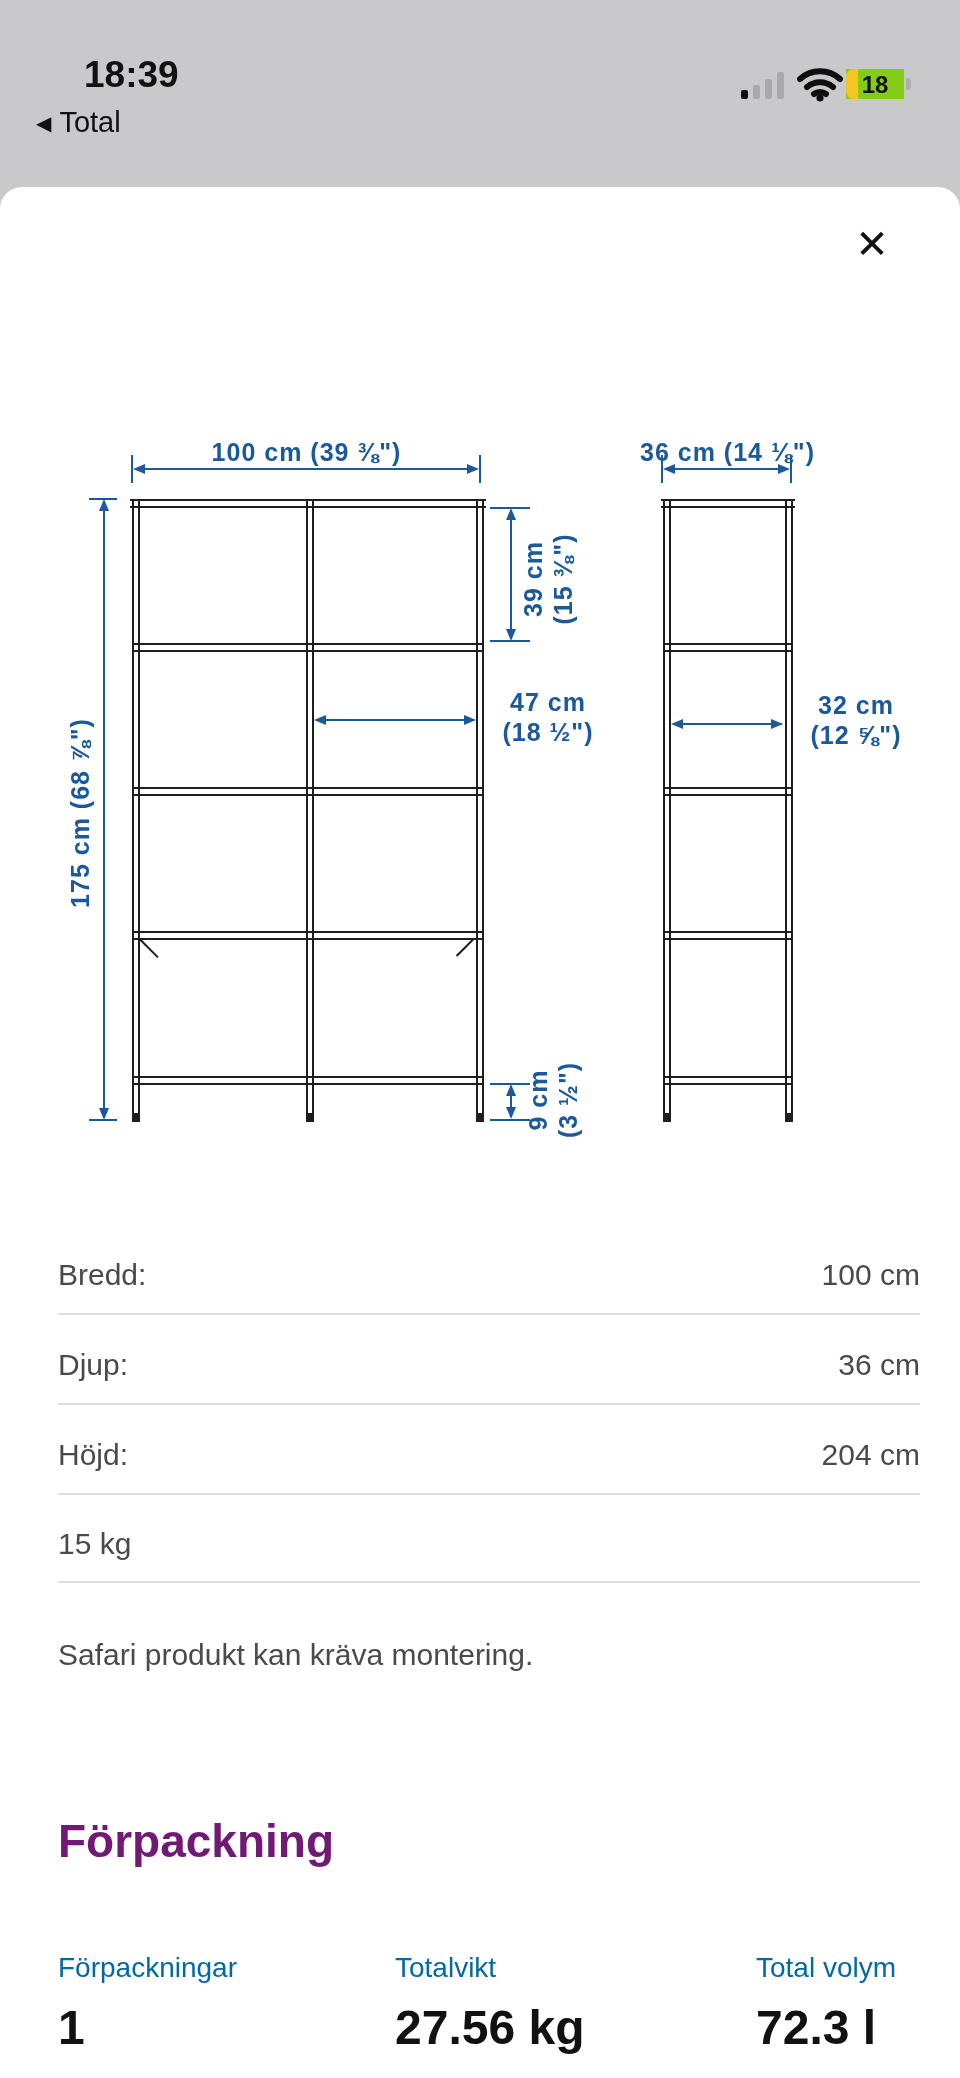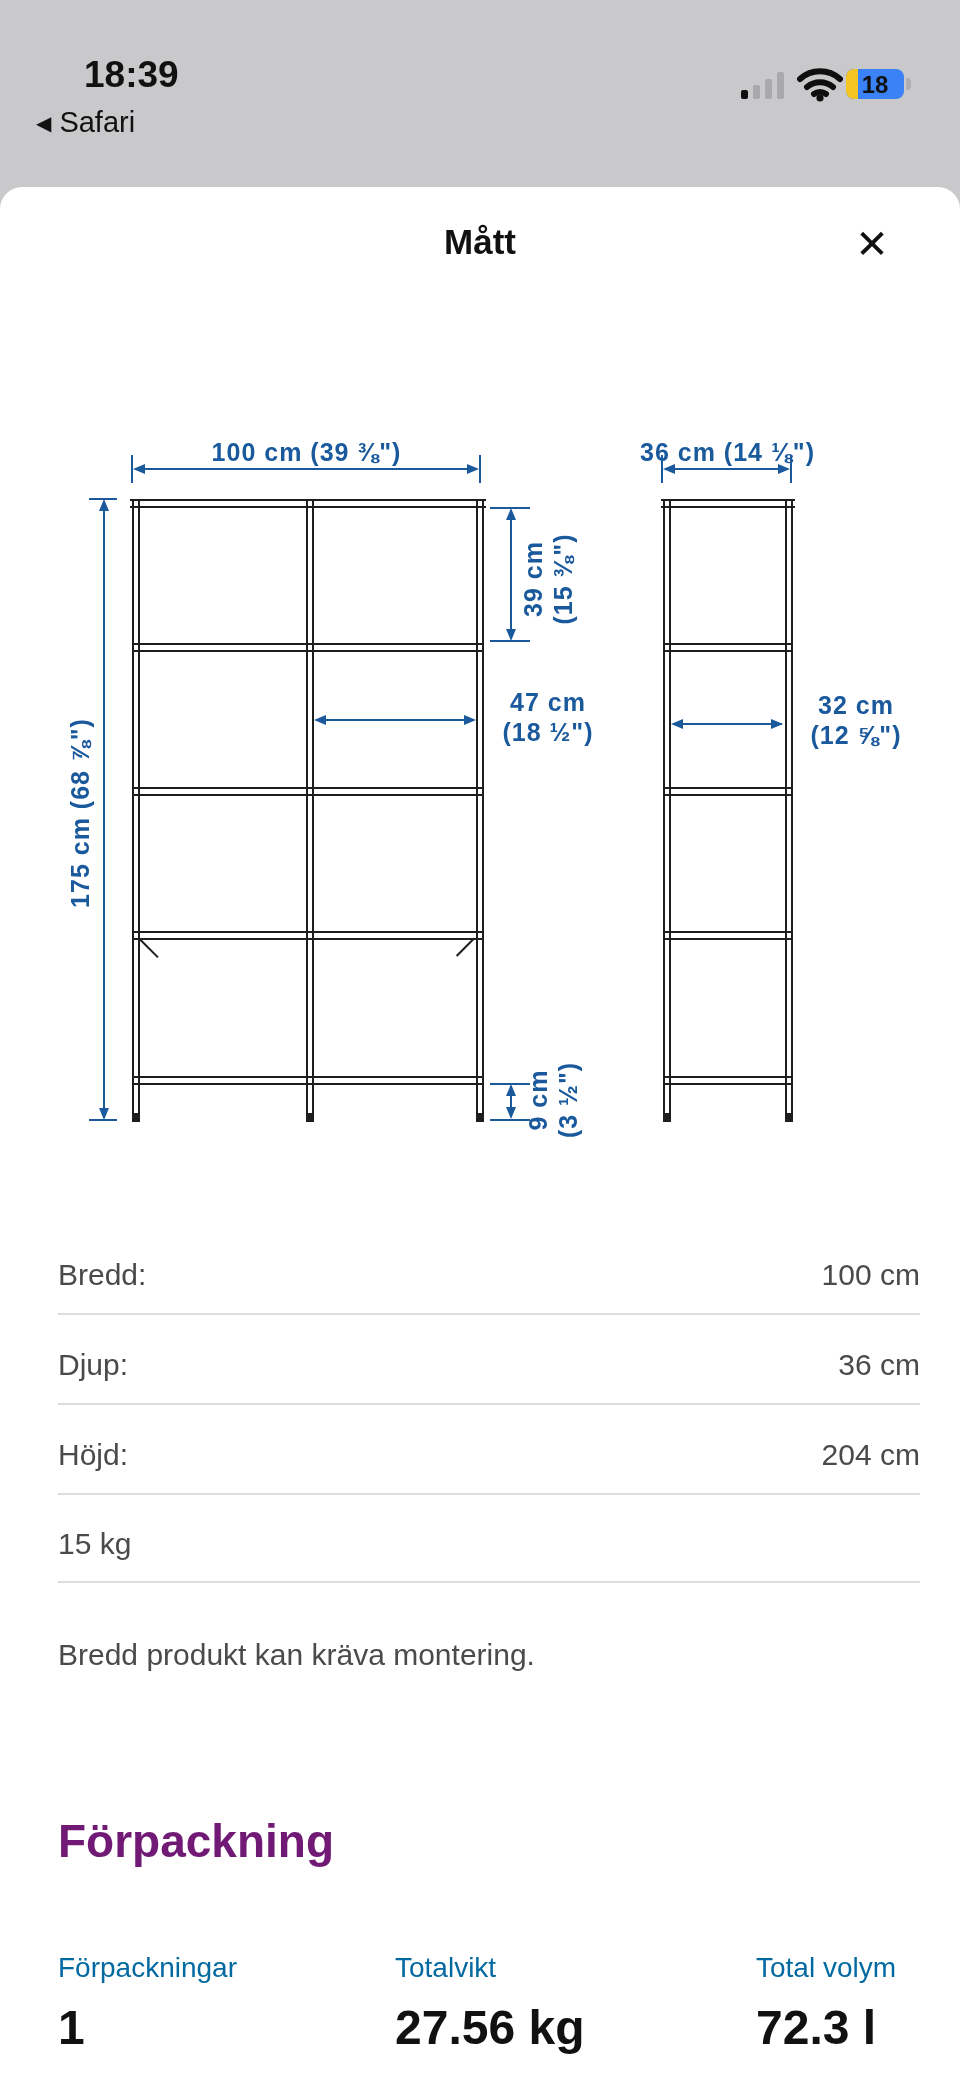"18" .batt { background: #3b82f6 -> #84cc16; border-radius: 8px -> 0 }
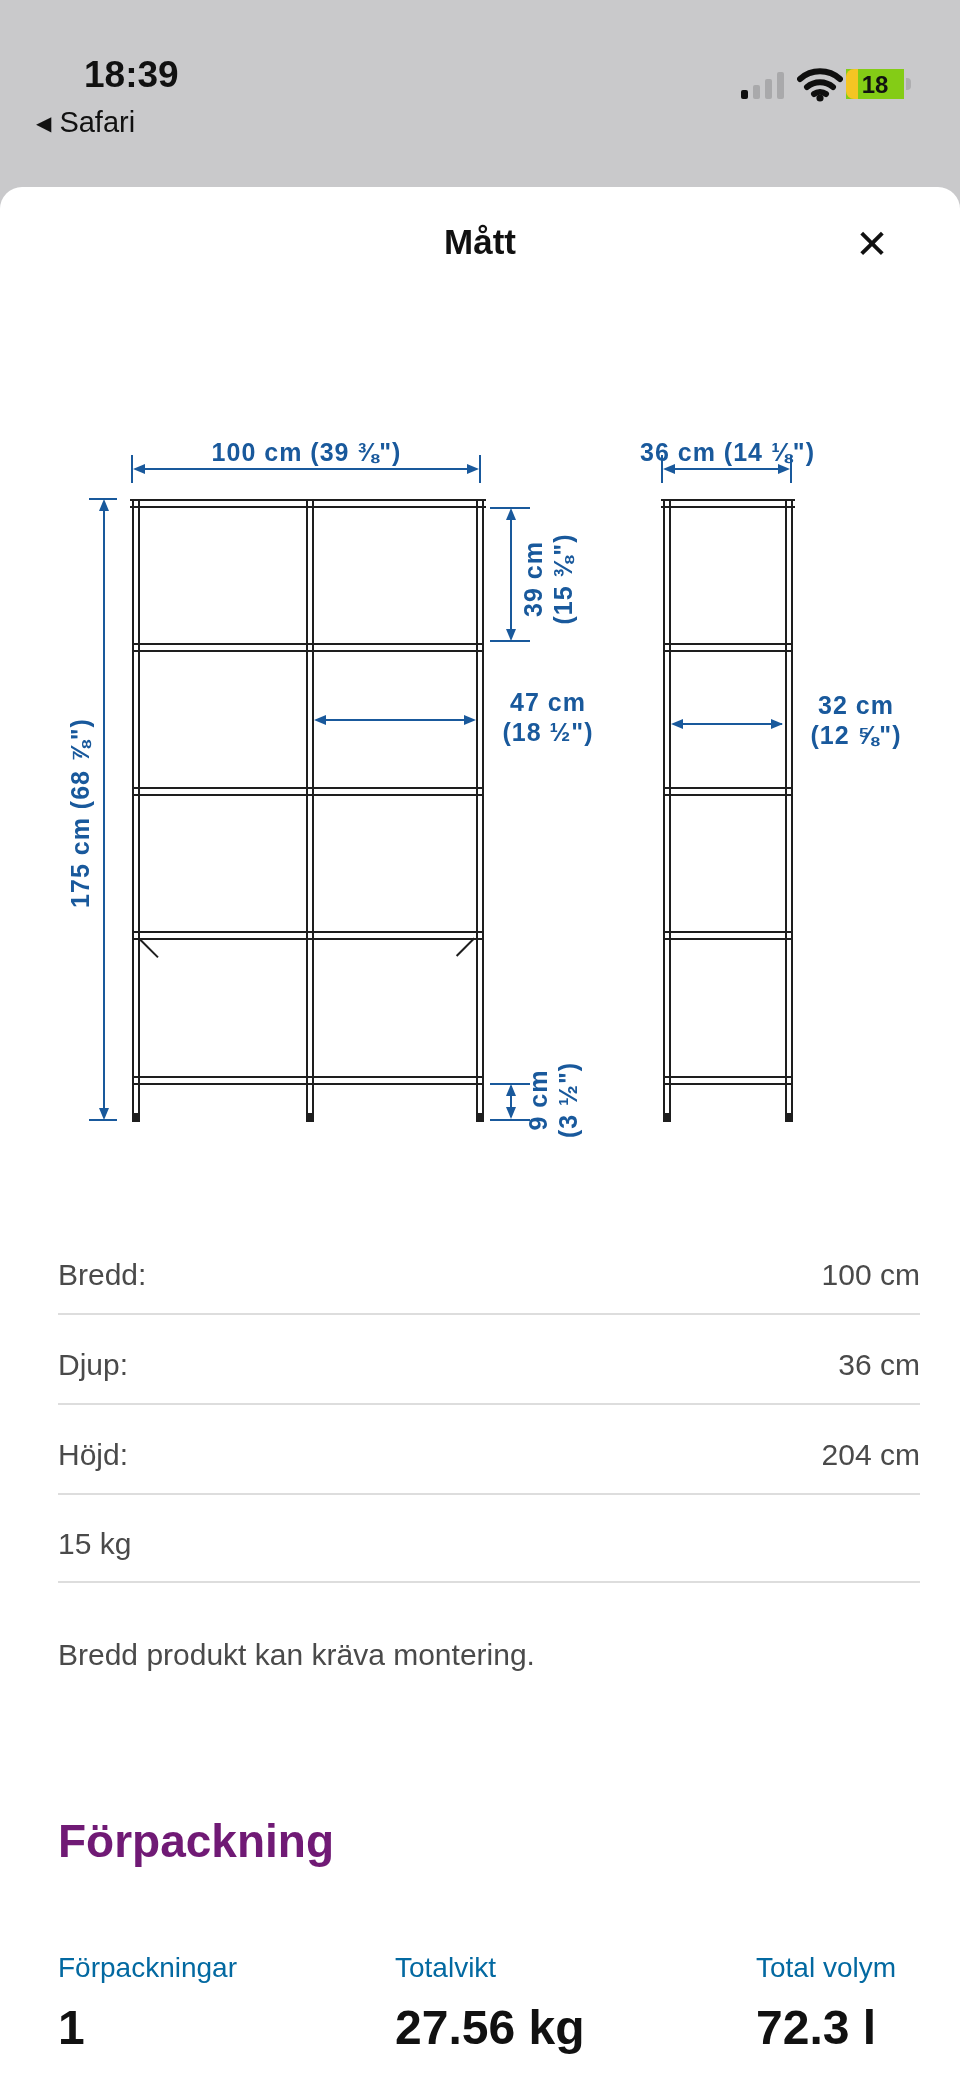"Safari" span { text: Safari -> Total }
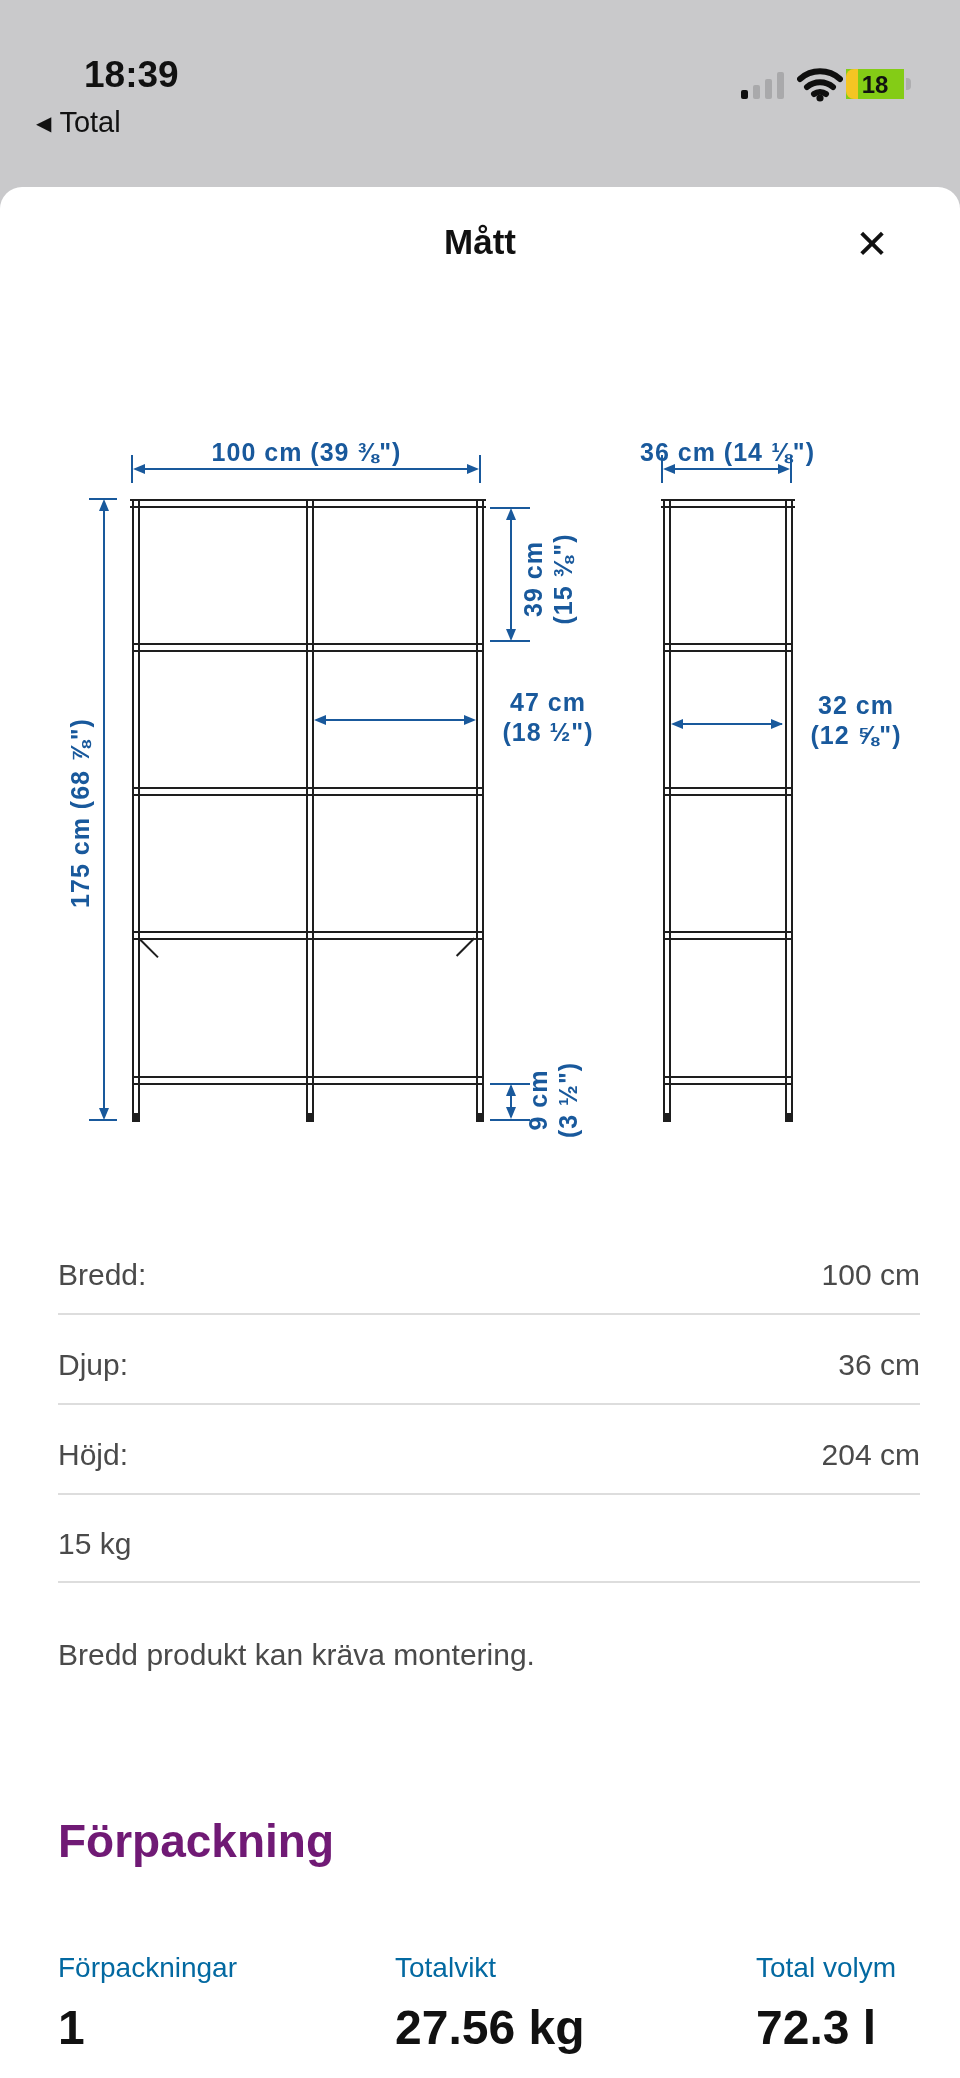"Mått" div.sheet-title { html: <div>Mått</div> -> none }
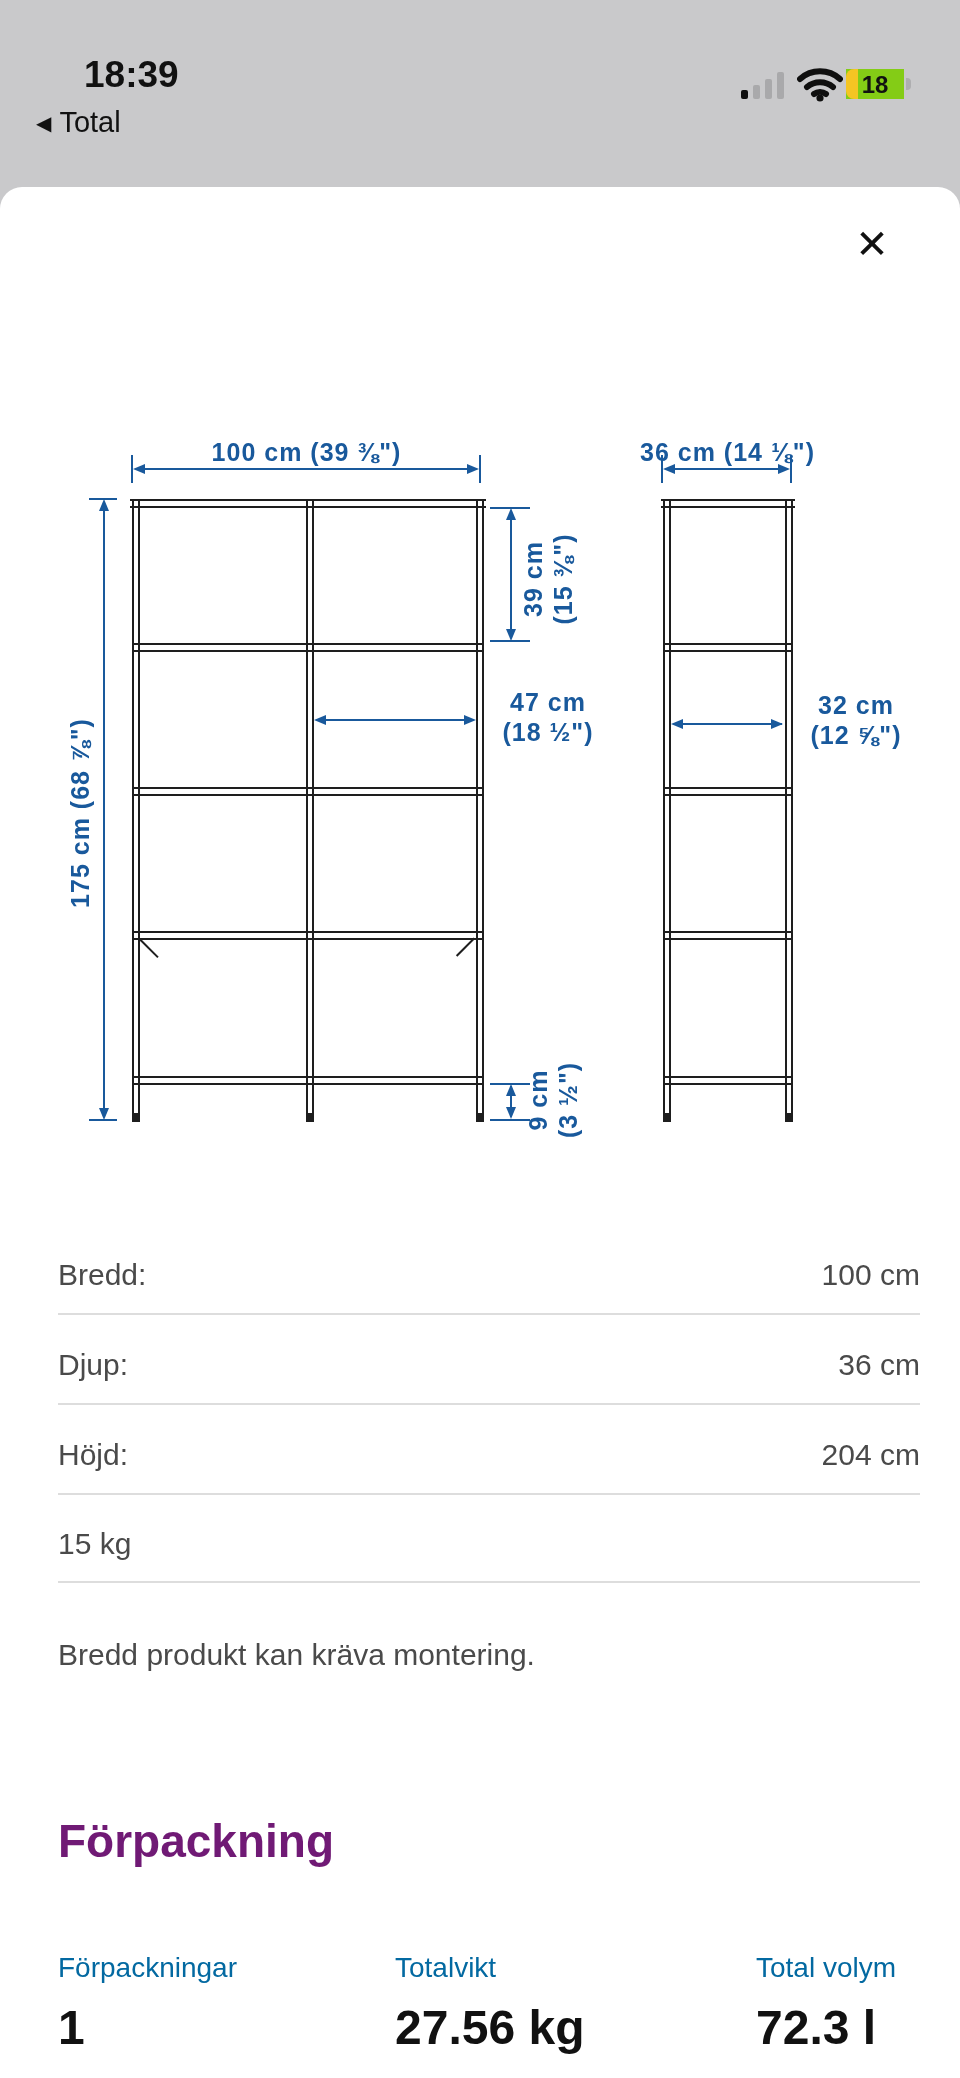"Bredd produkt kan kräva montering." div.note { text: Bredd -> Safari }
